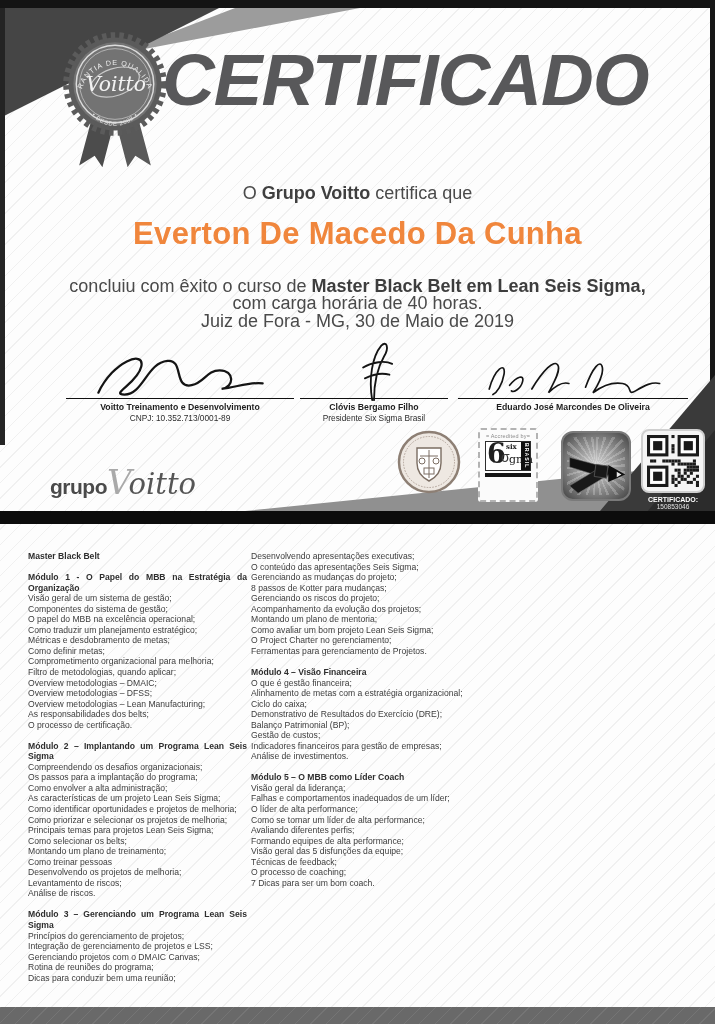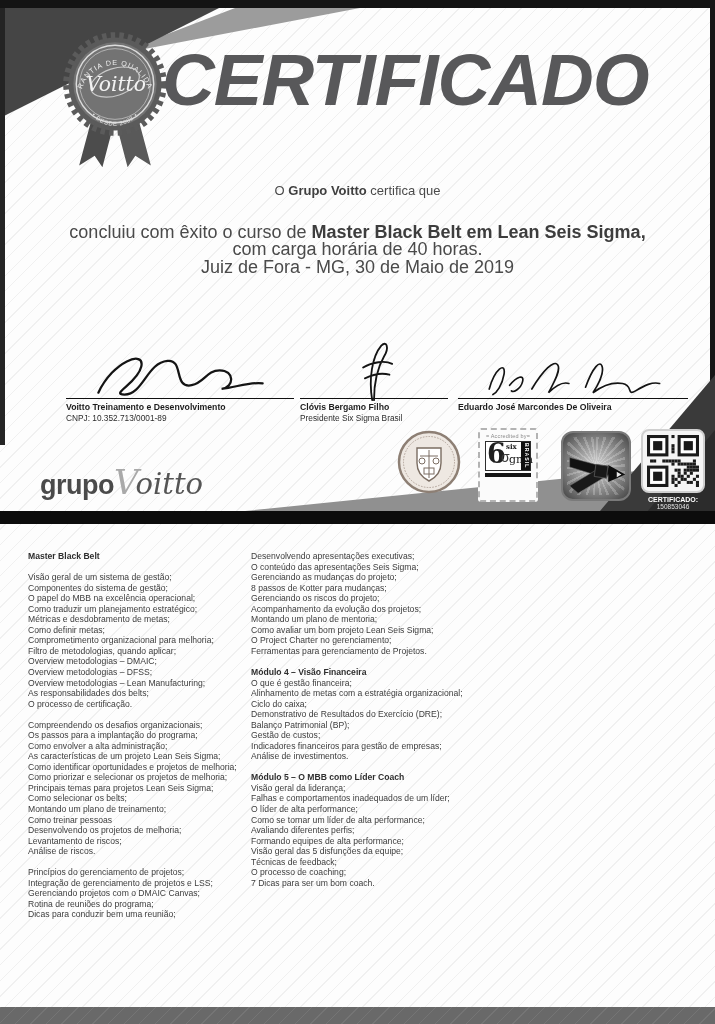"O Grupo Voitto certifica que" .intro { font-size: 13px -> 18px }
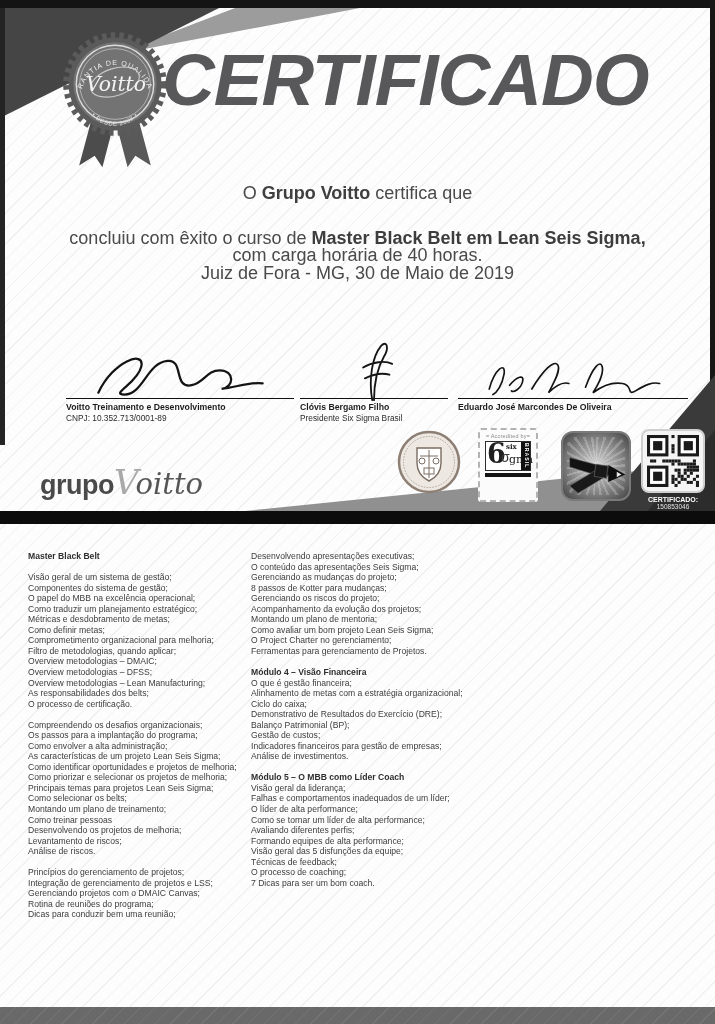"Everton De Macedo Da Cunha" div.name { html: none -> <div>Everton De Macedo Da Cunha</div> }
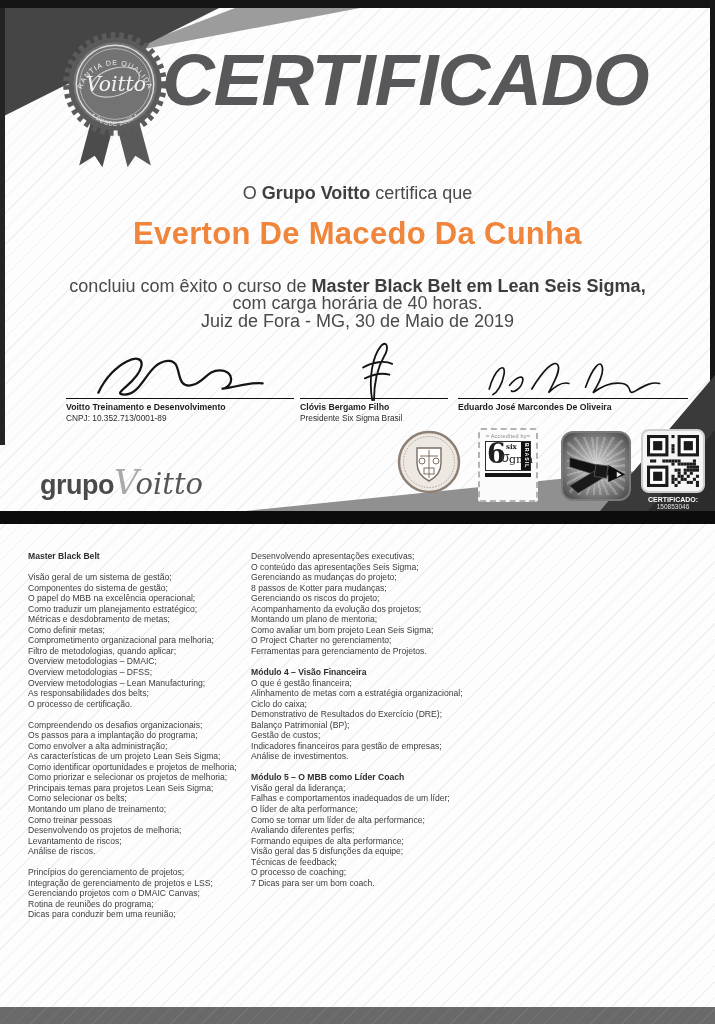"Voitto Treinamento e Desenvolvimento" .sig { text-align: none -> center }
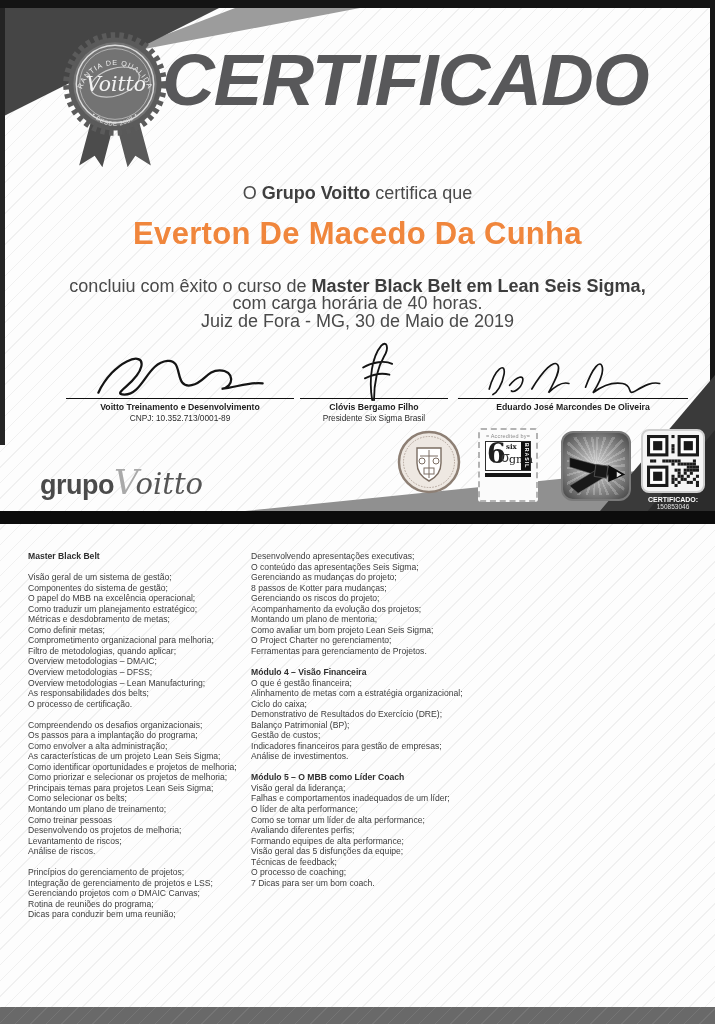"grupo" .glogo .g { font-size: 27px -> 21px; margin-left: none -> 10px }
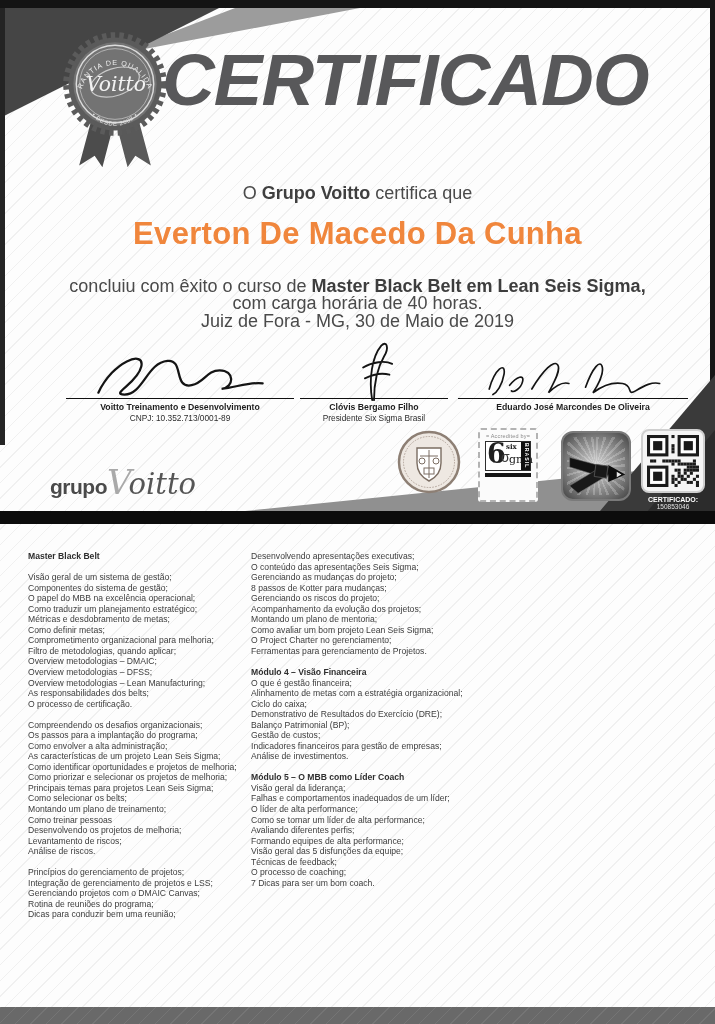"Módulo 1 - O Papel" div.mod-heading { html: none -> <div>Módulo 1 - O Papel do MBB na Estratégia da Organização</div> }
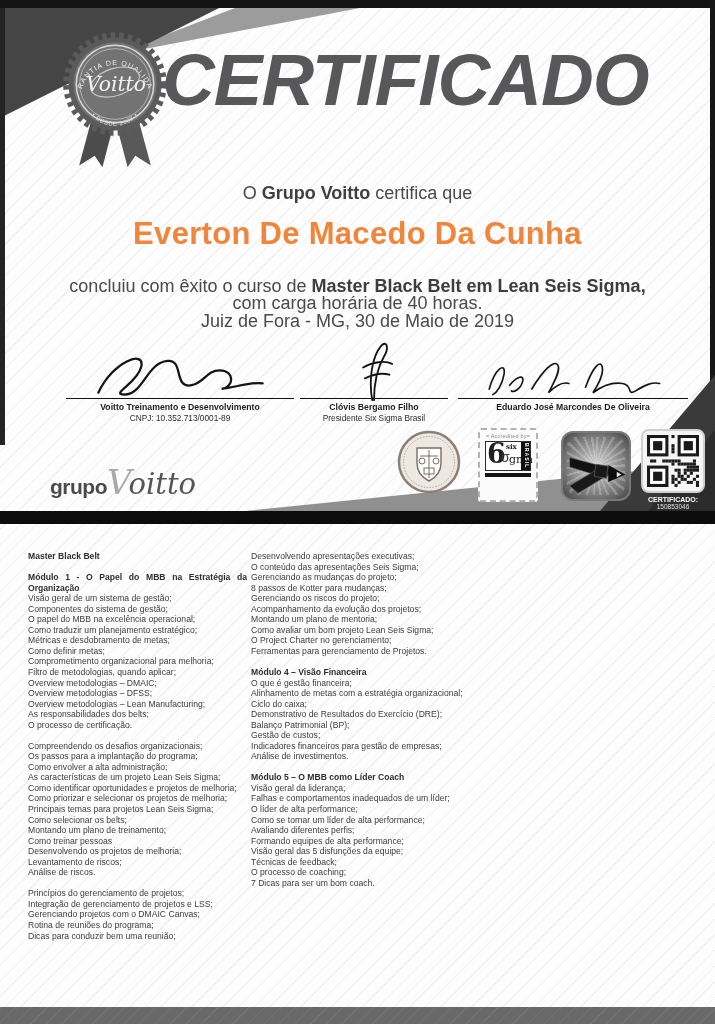"Módulo 2 – Implantando um" div.mod-heading { html: none -> <div>Módulo 2 – Implantando um Programa Lean Seis Sigma</div> }
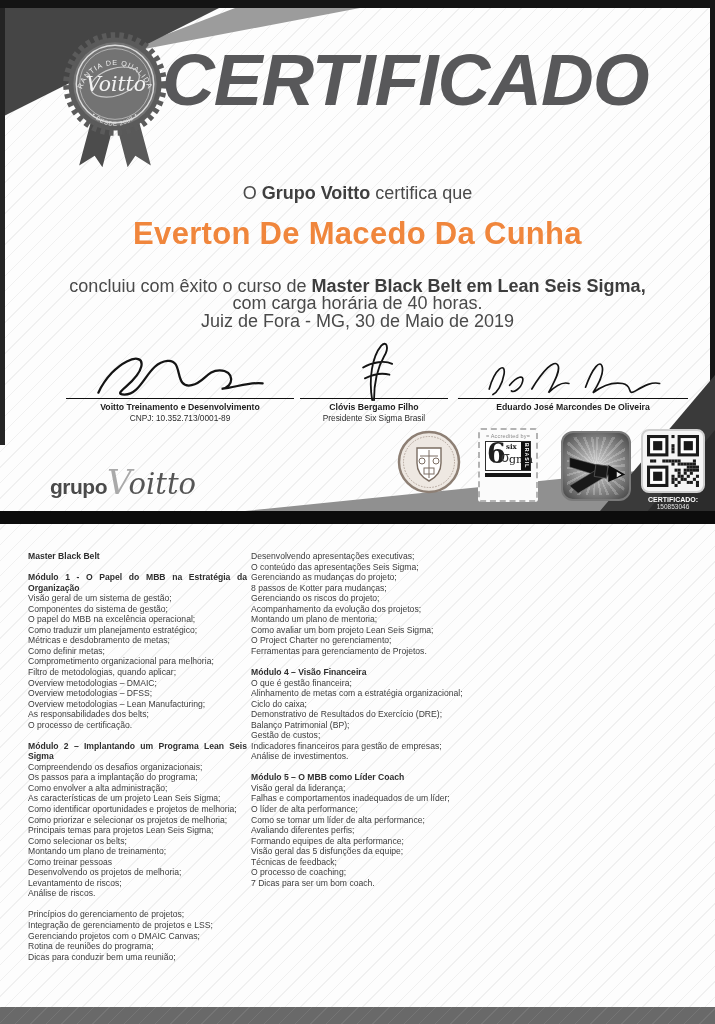"Módulo 3 – Gerenciando um" div.mod-heading { html: none -> <div>Módulo 3 – Gerenciando um Programa Lean Seis Sigma</div> }
